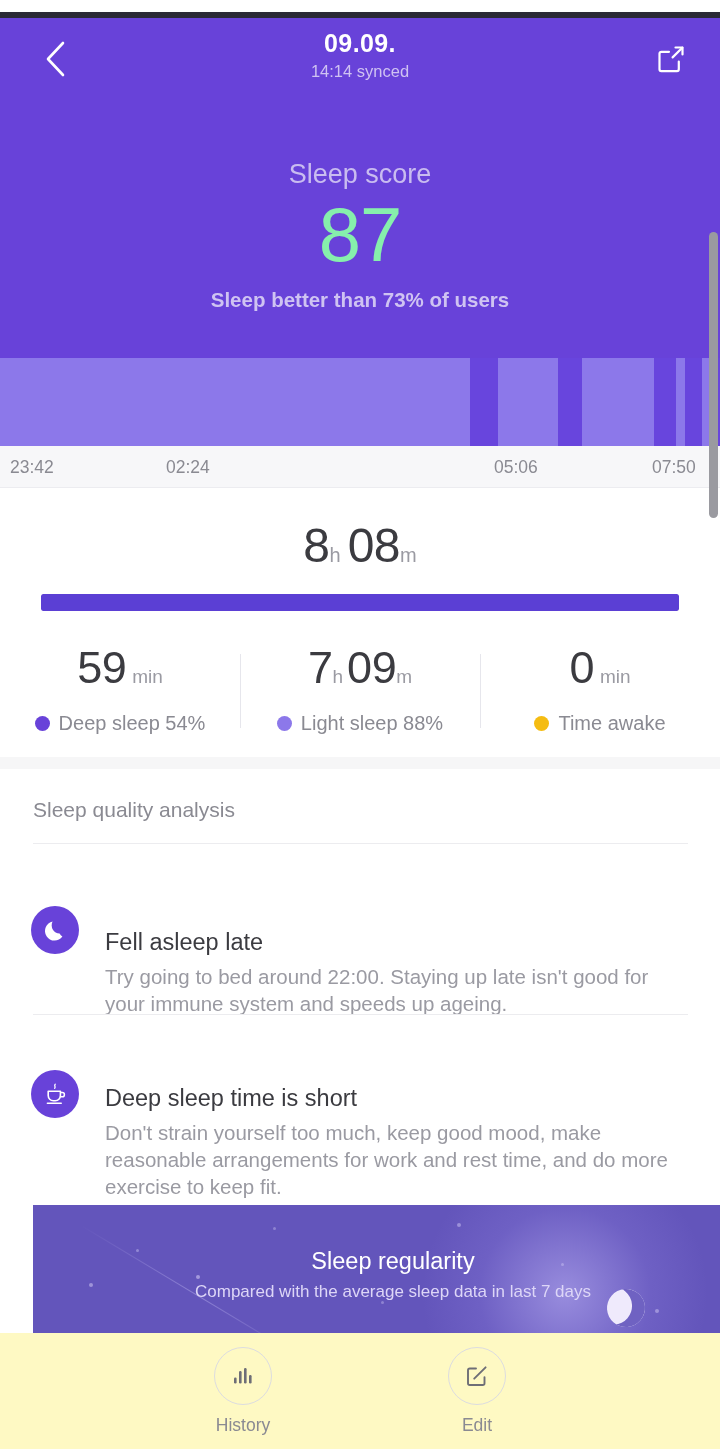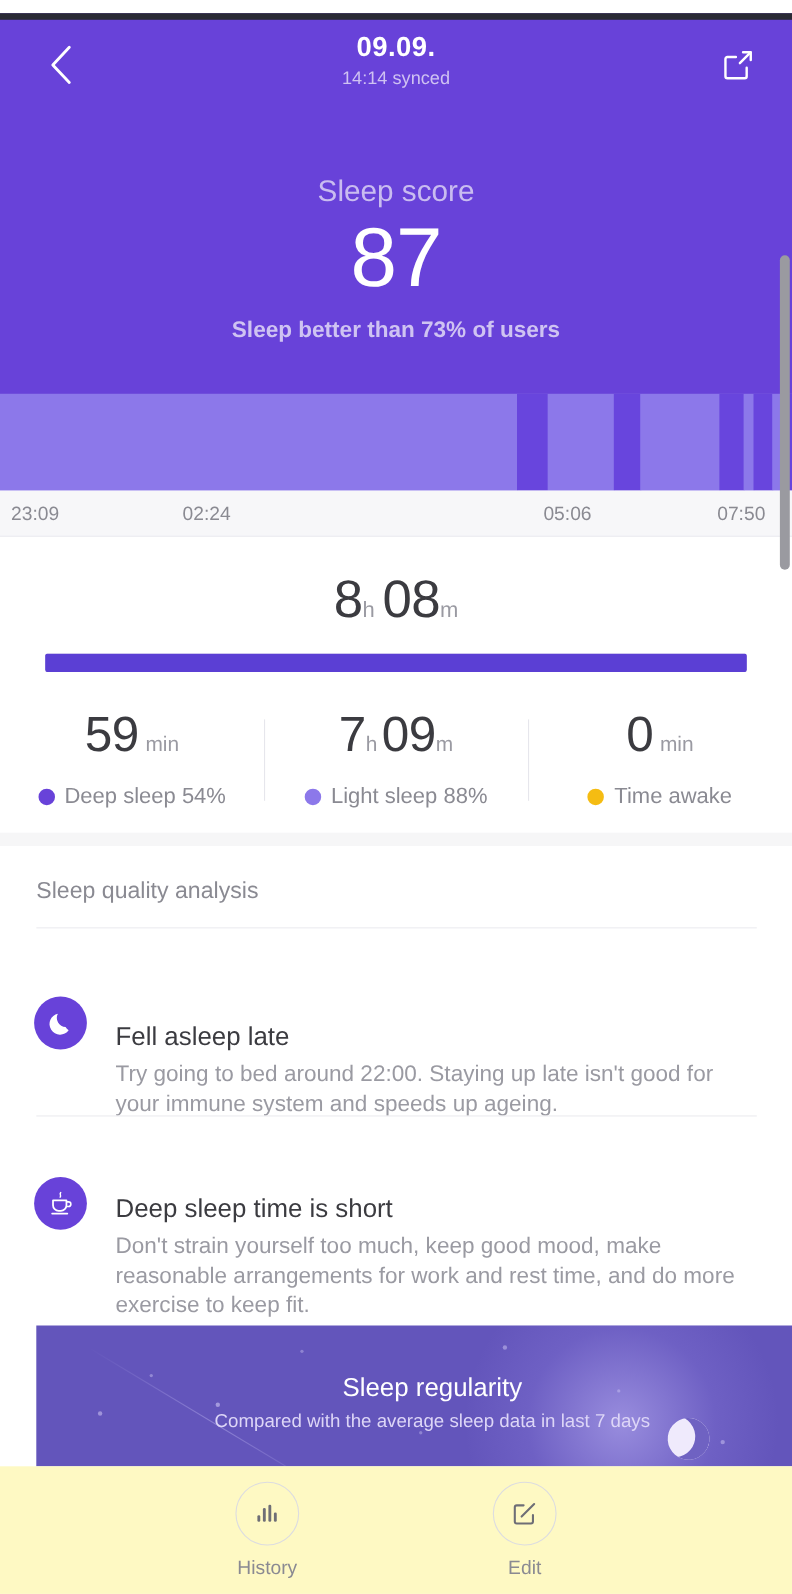"87" .score-value { color: #ffffff -> #86efac }
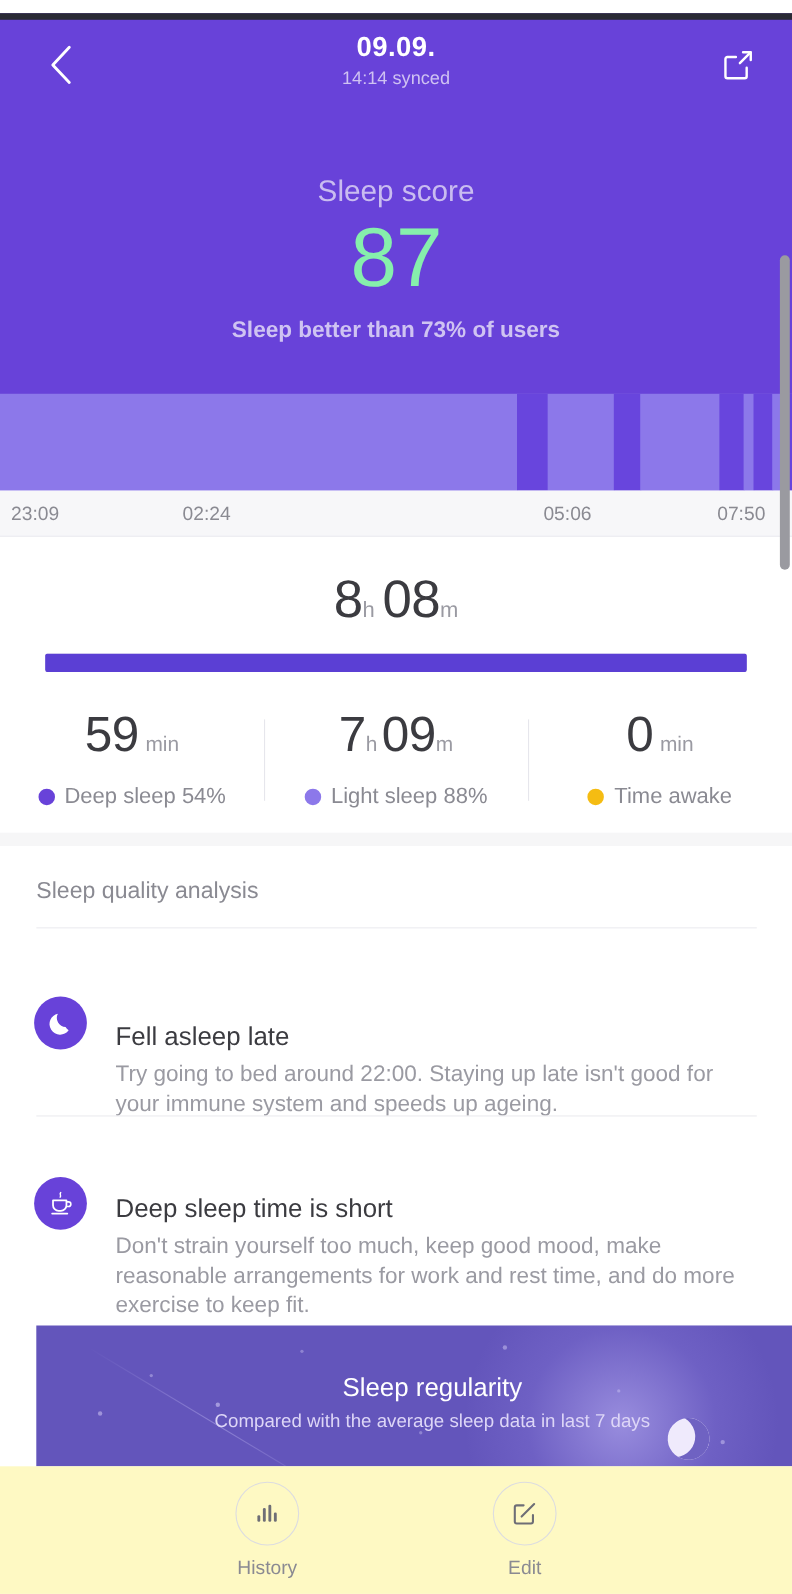"23:09" div.tick { text: 23:09 -> 23:42 }
